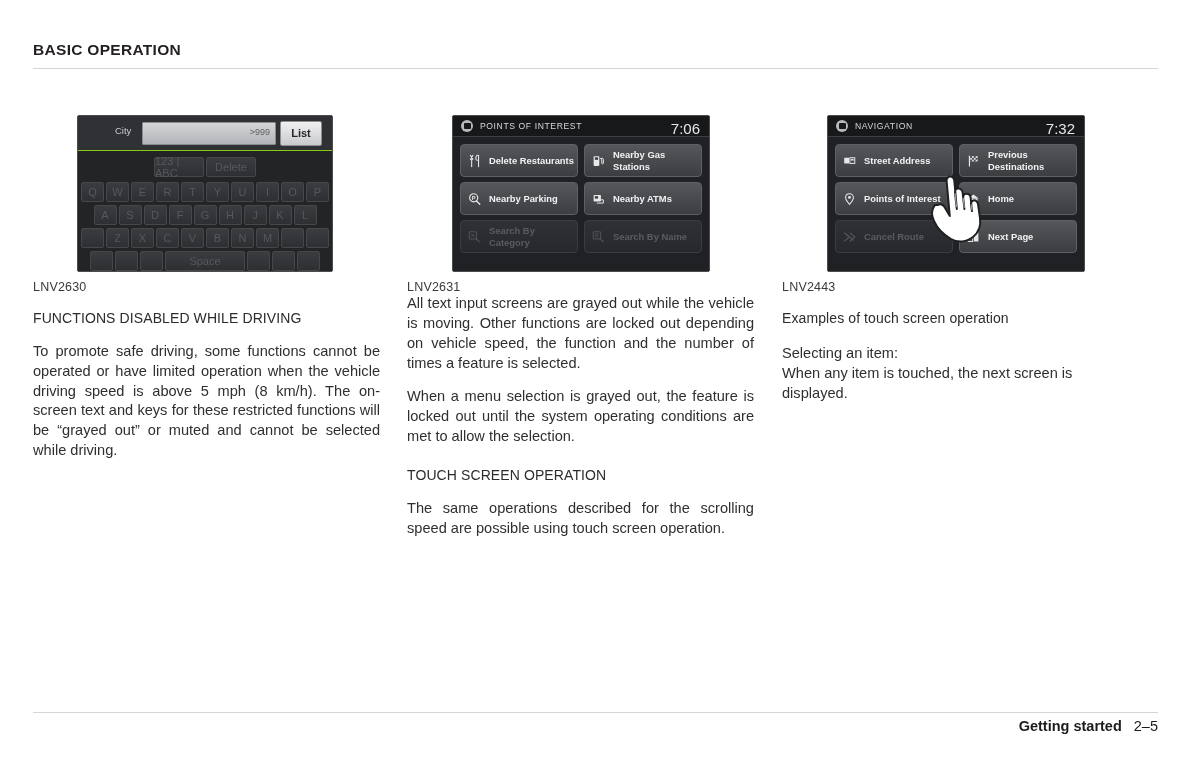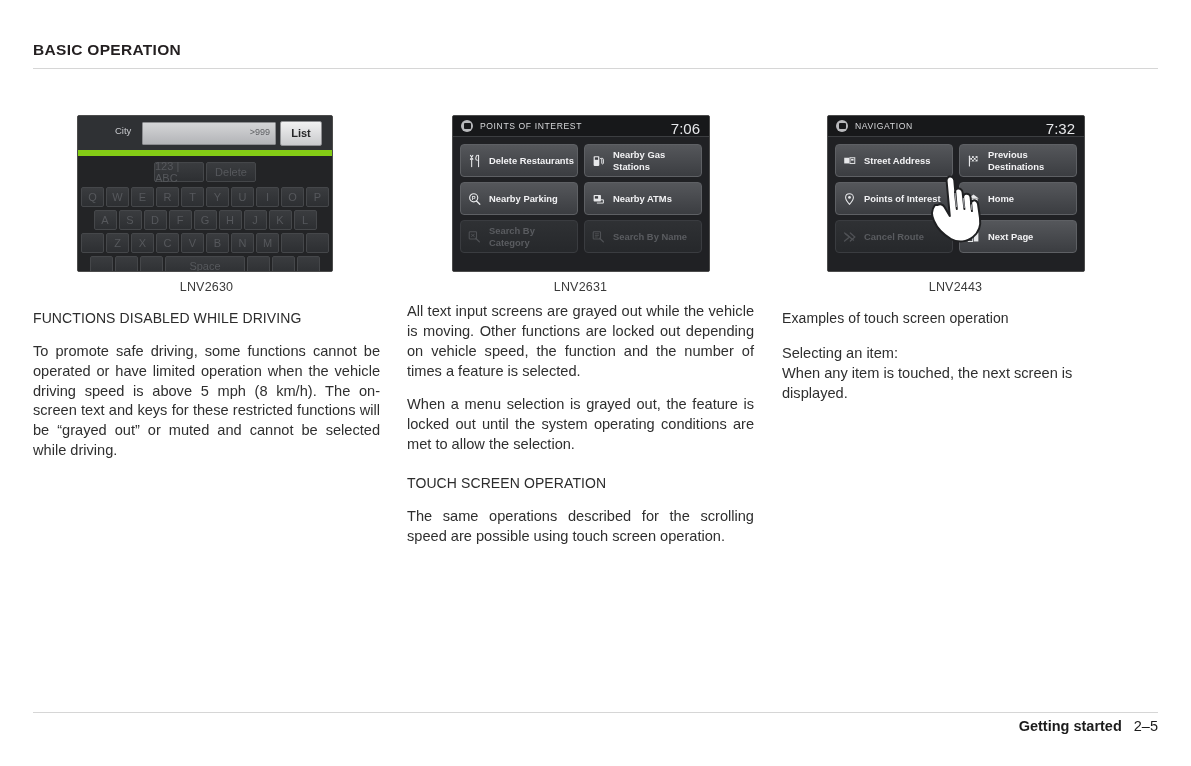"City" .kb-top { border-bottom: 6px solid #84cc16 -> 1px solid #84cc16 }
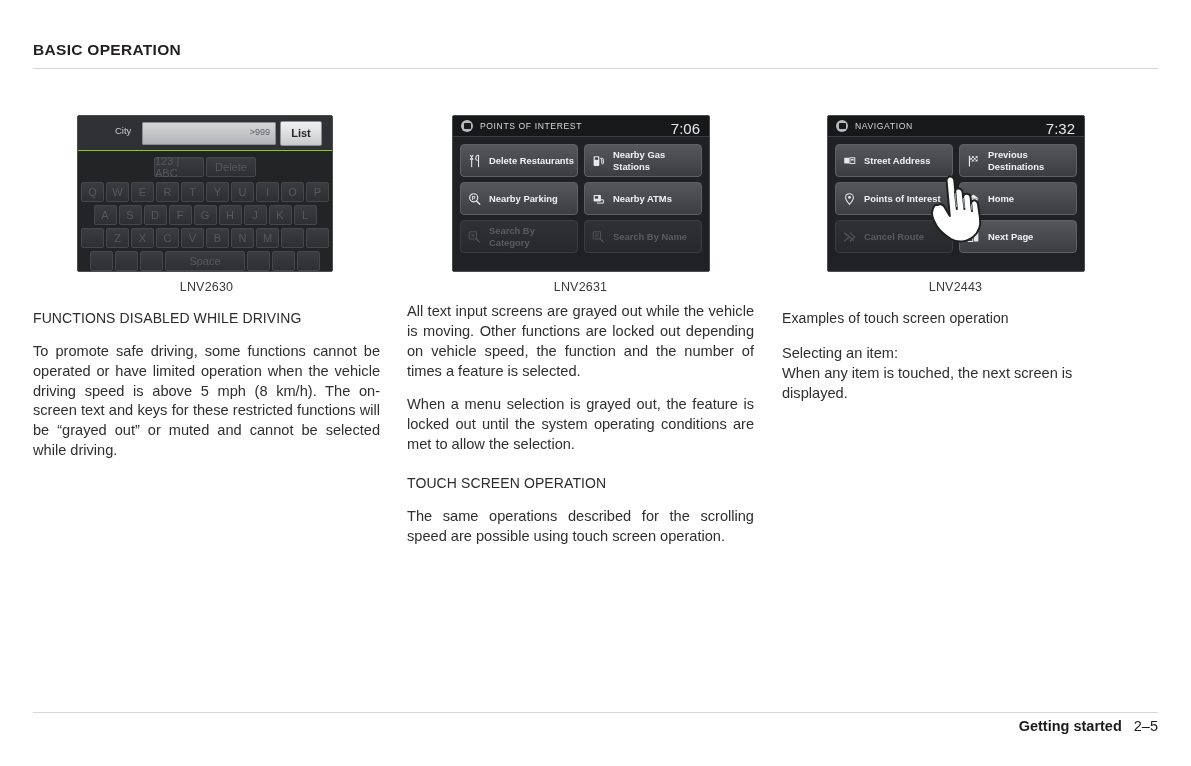"LNV2630" .fig-caption { text-align: center -> left }
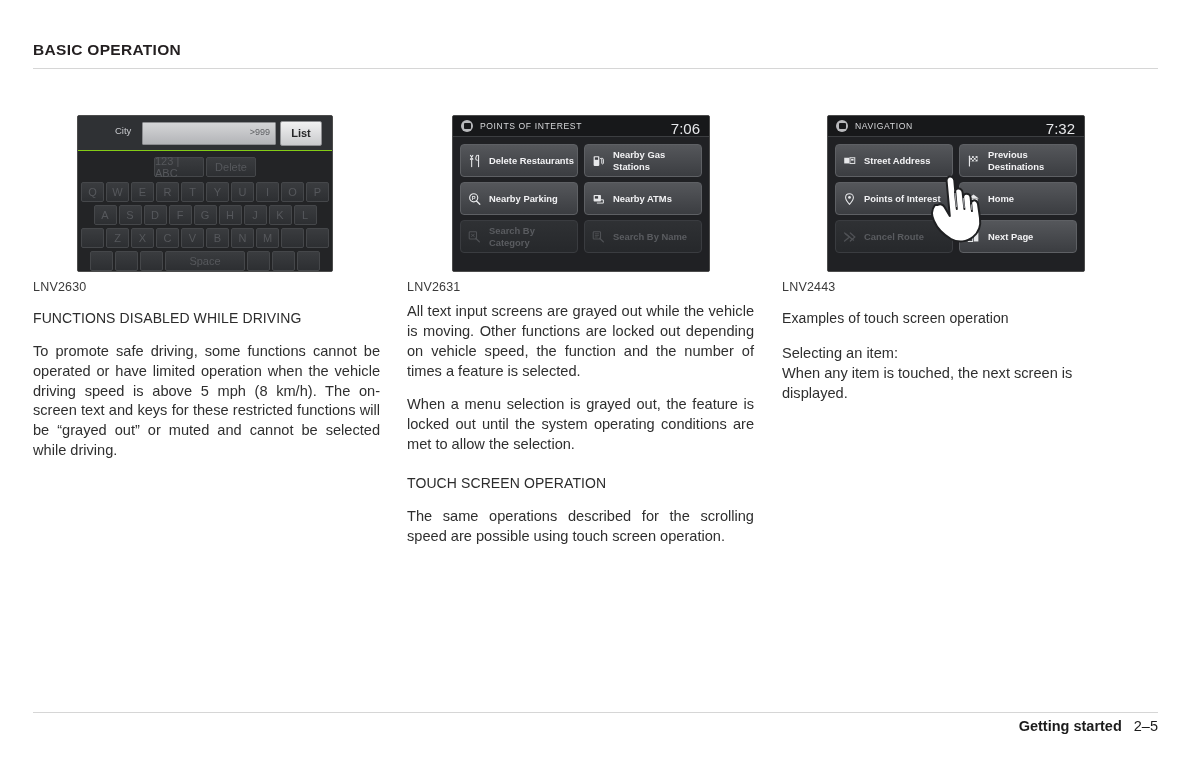"All text input screens are" p.body { margin-top: 8px -> 0 }
